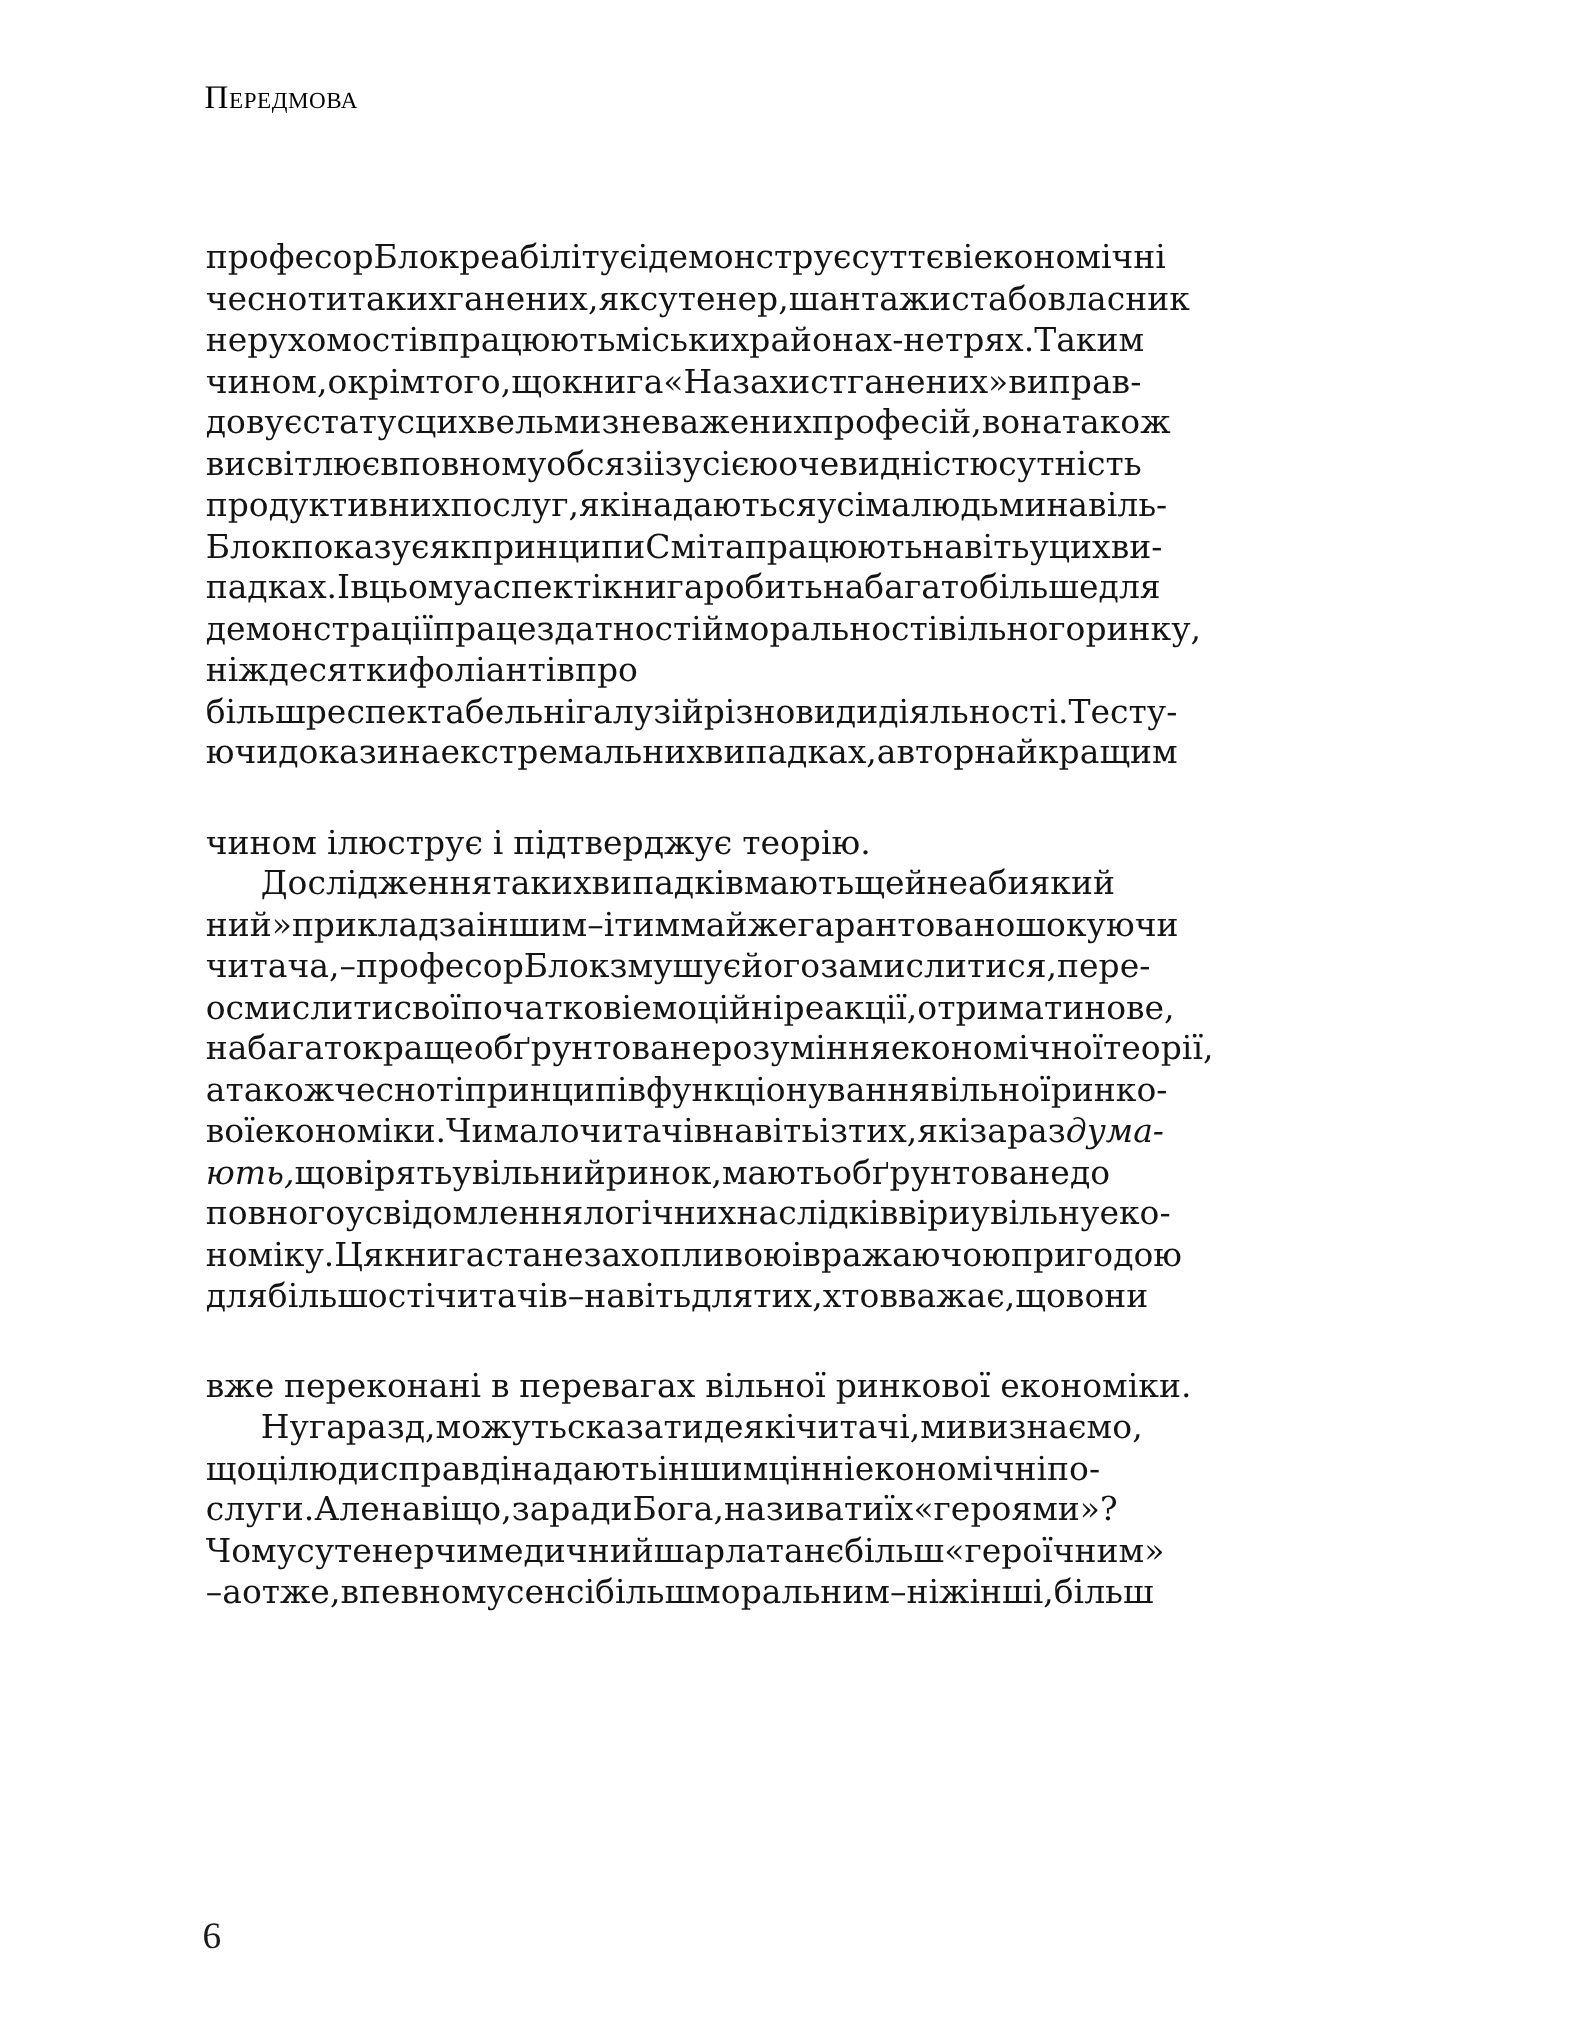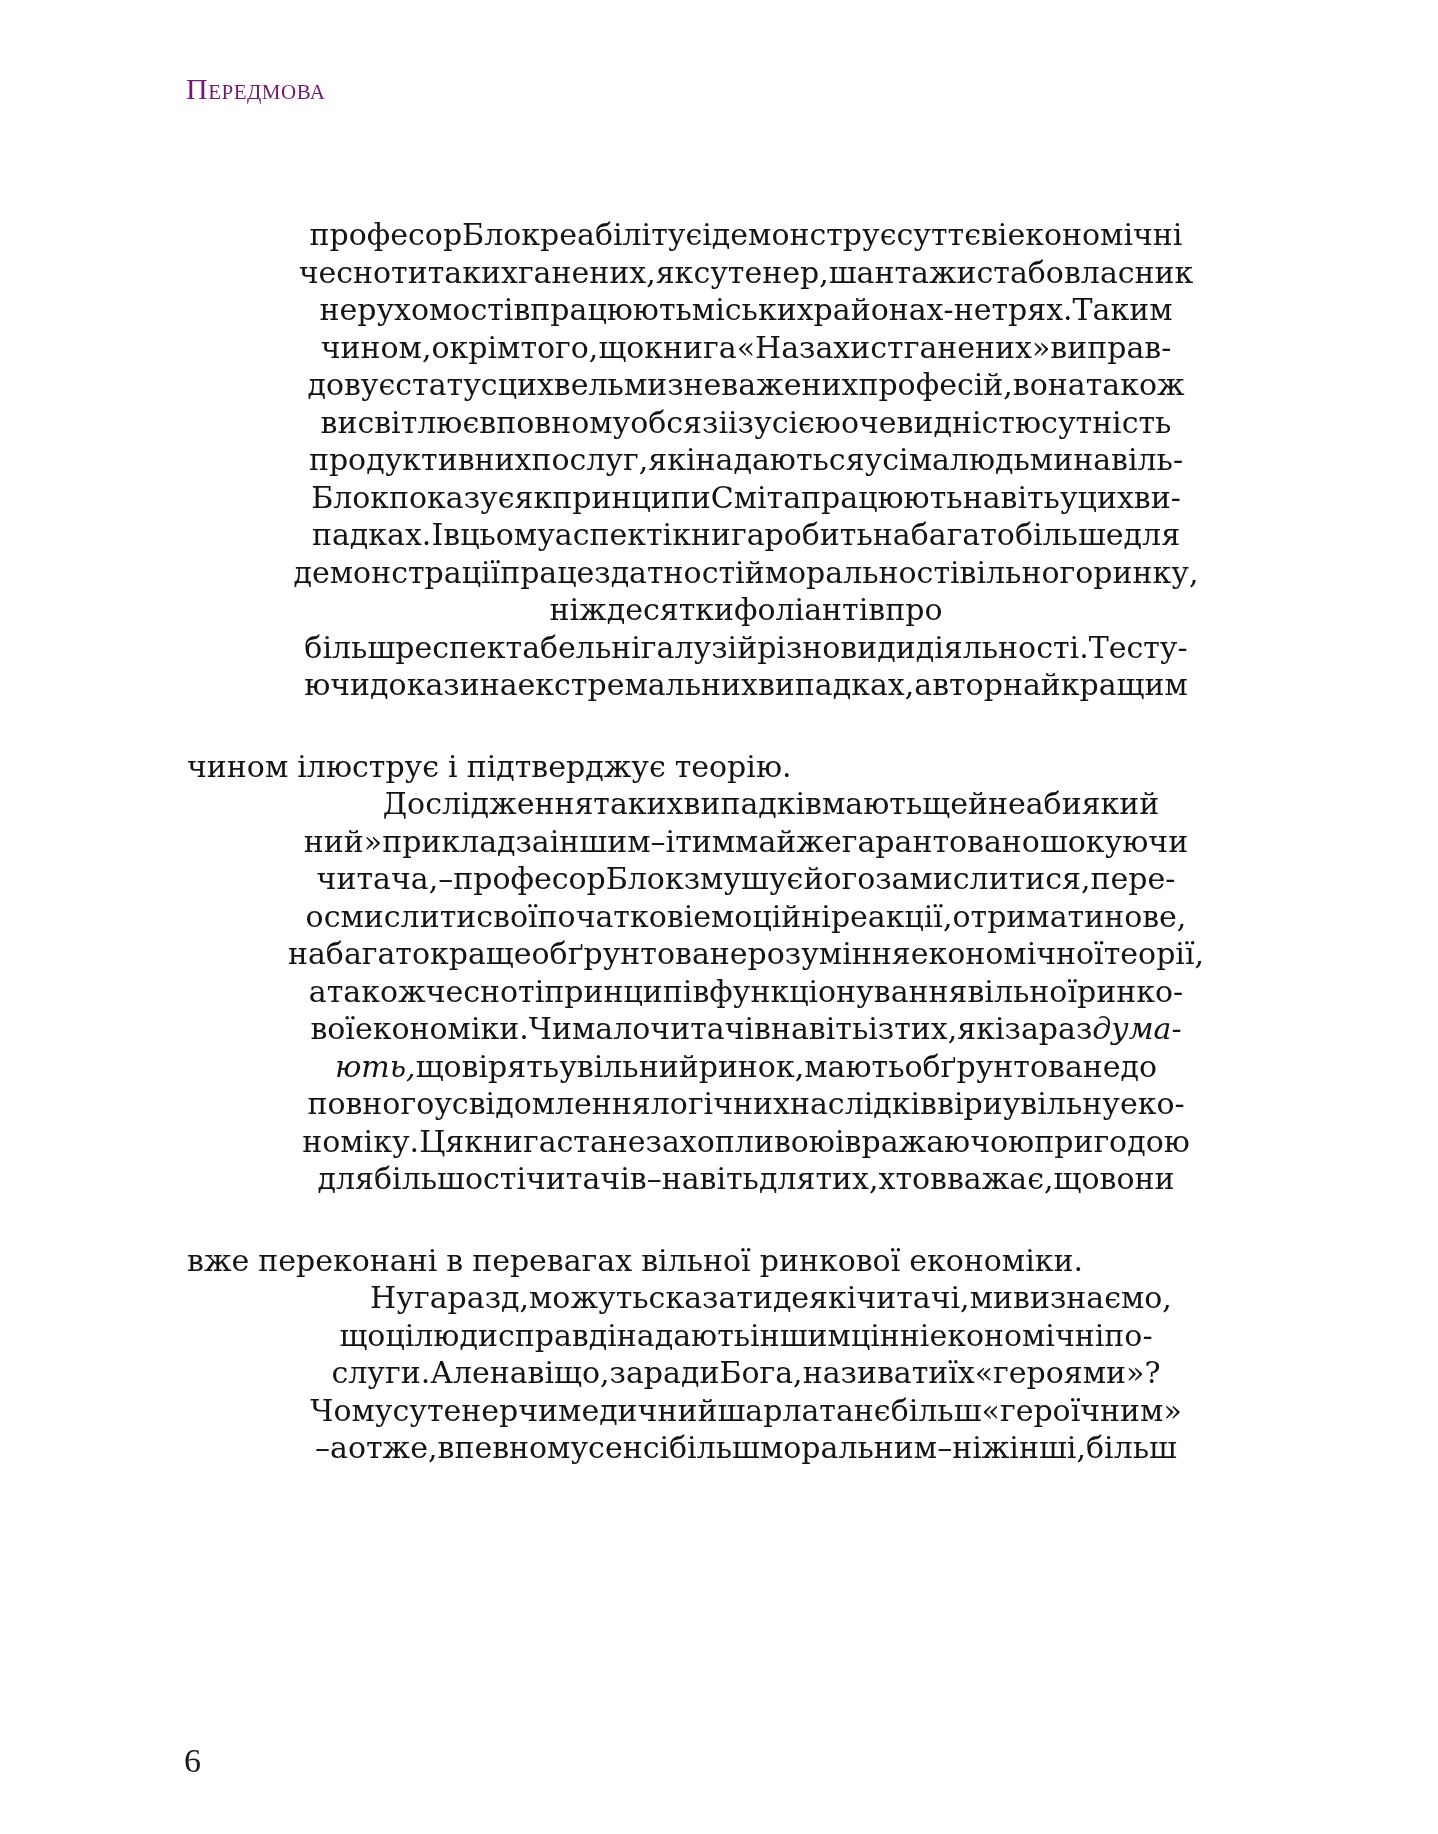"Передмова" .running-head { color: #701a75 -> #000000 }
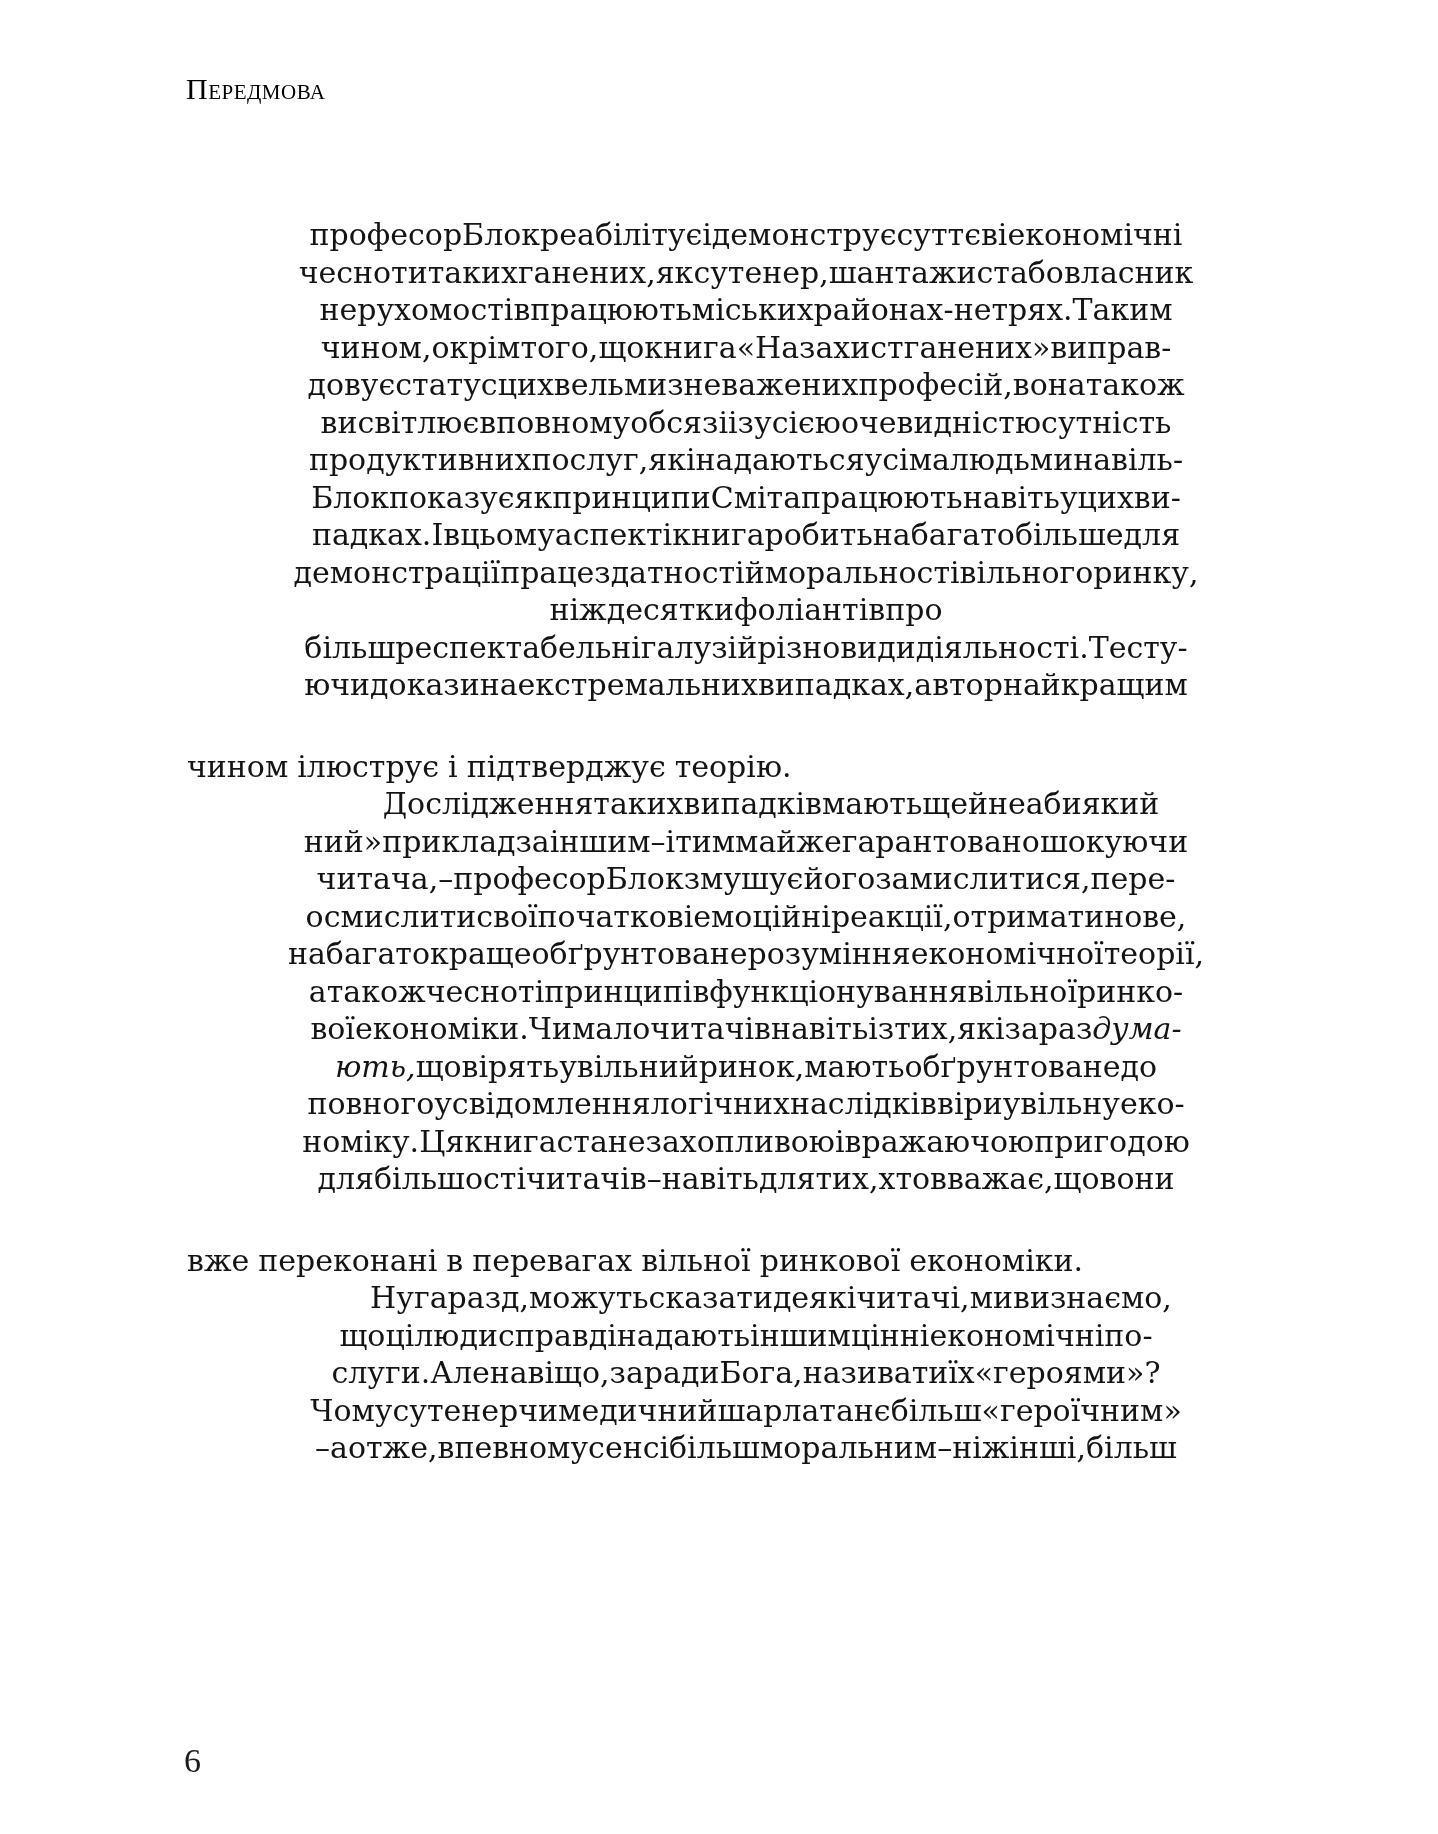"професор" .justify-line { justify-content: center -> flex-start }
